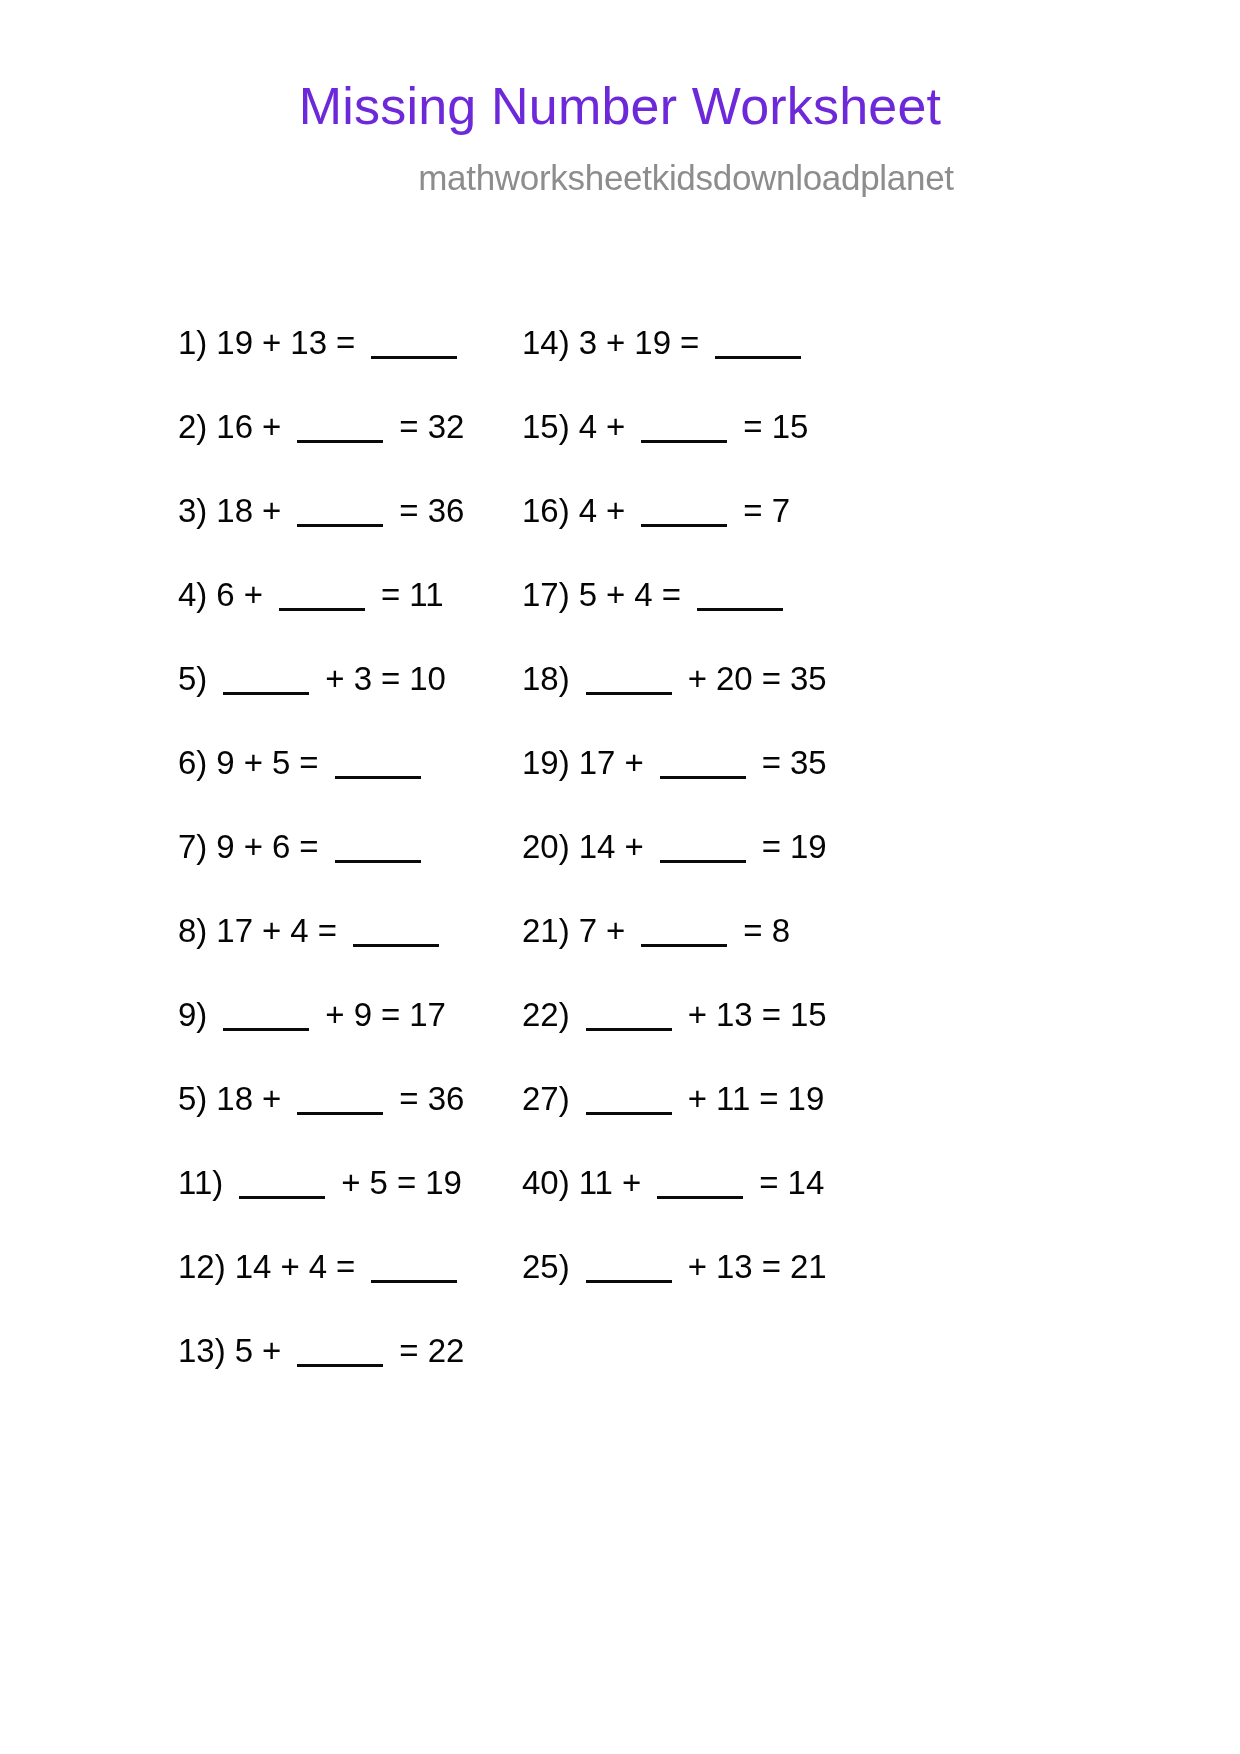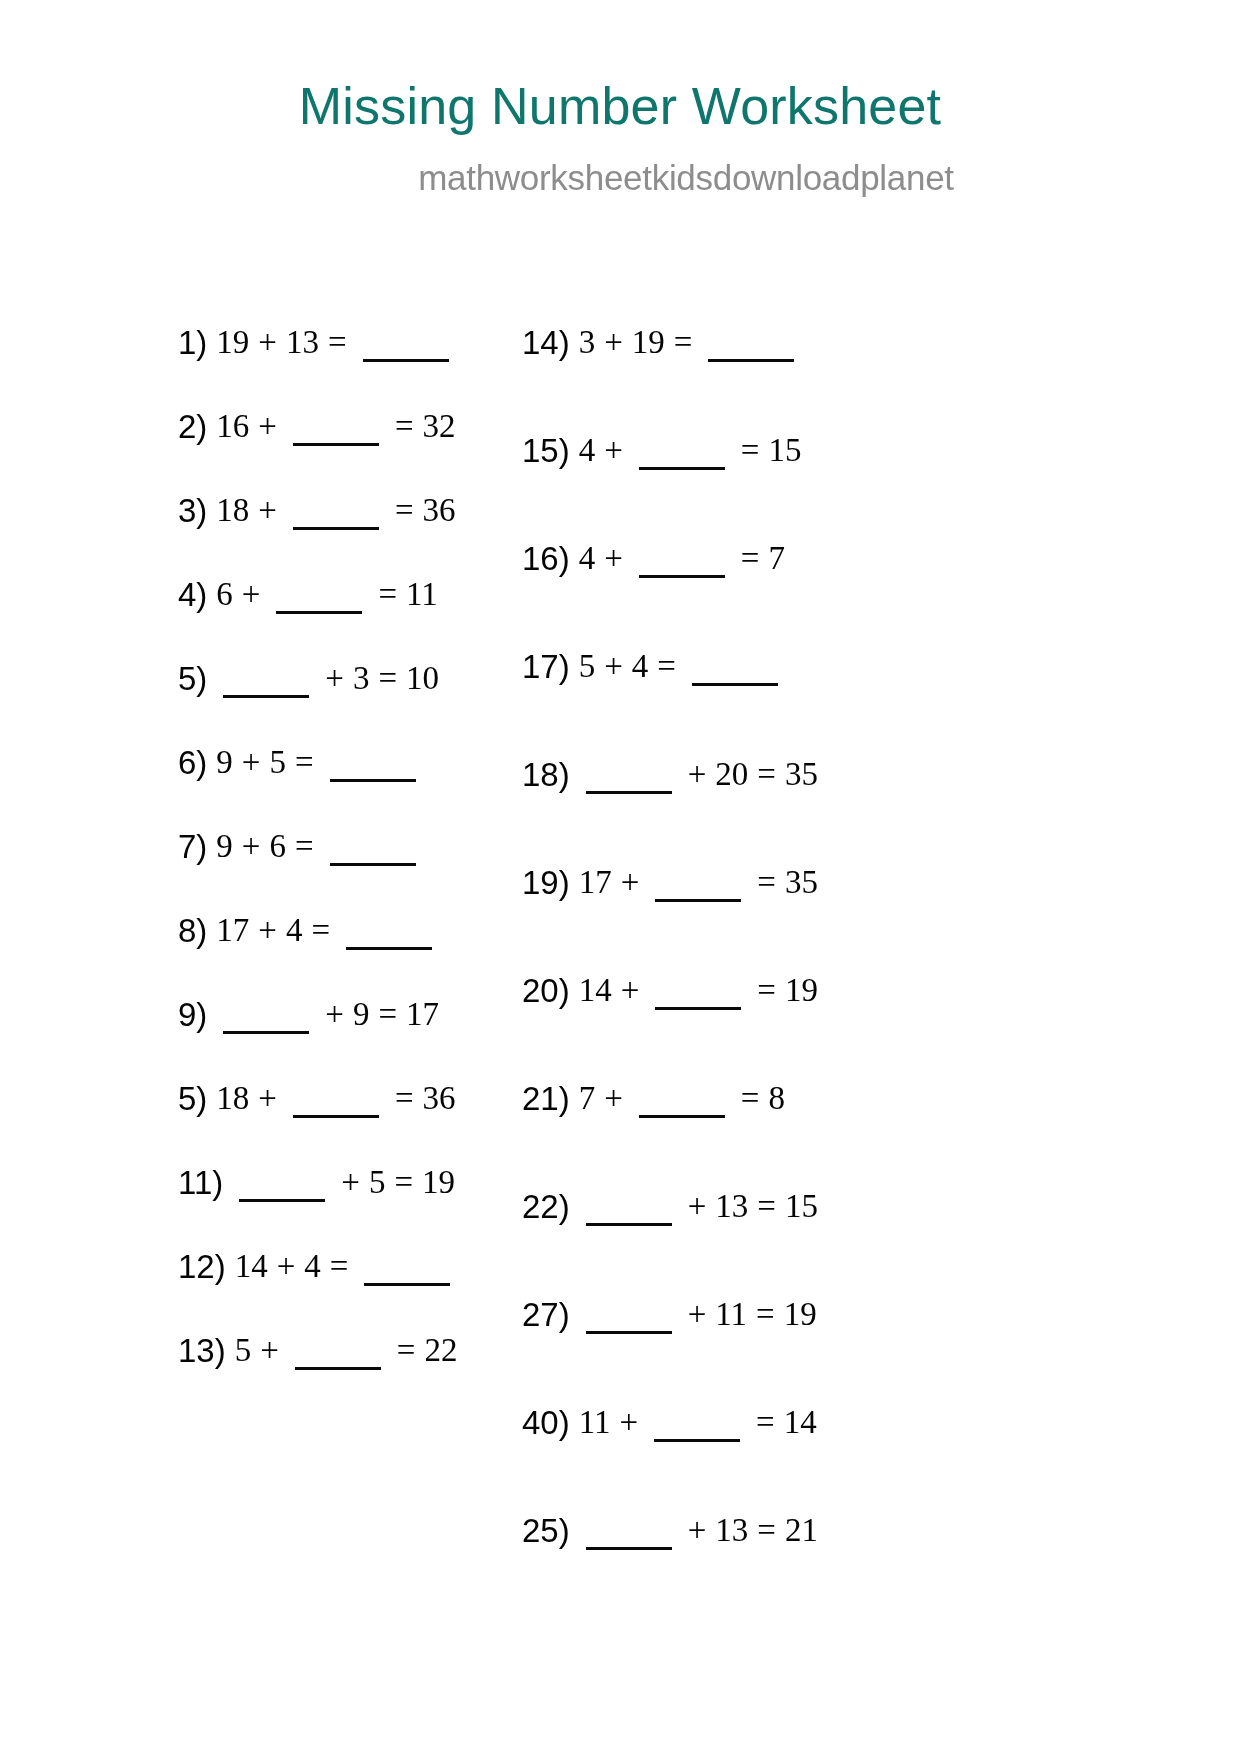"Missing Number Worksheet" .worksheet-title { color: #0f766e -> #6d28d9 }
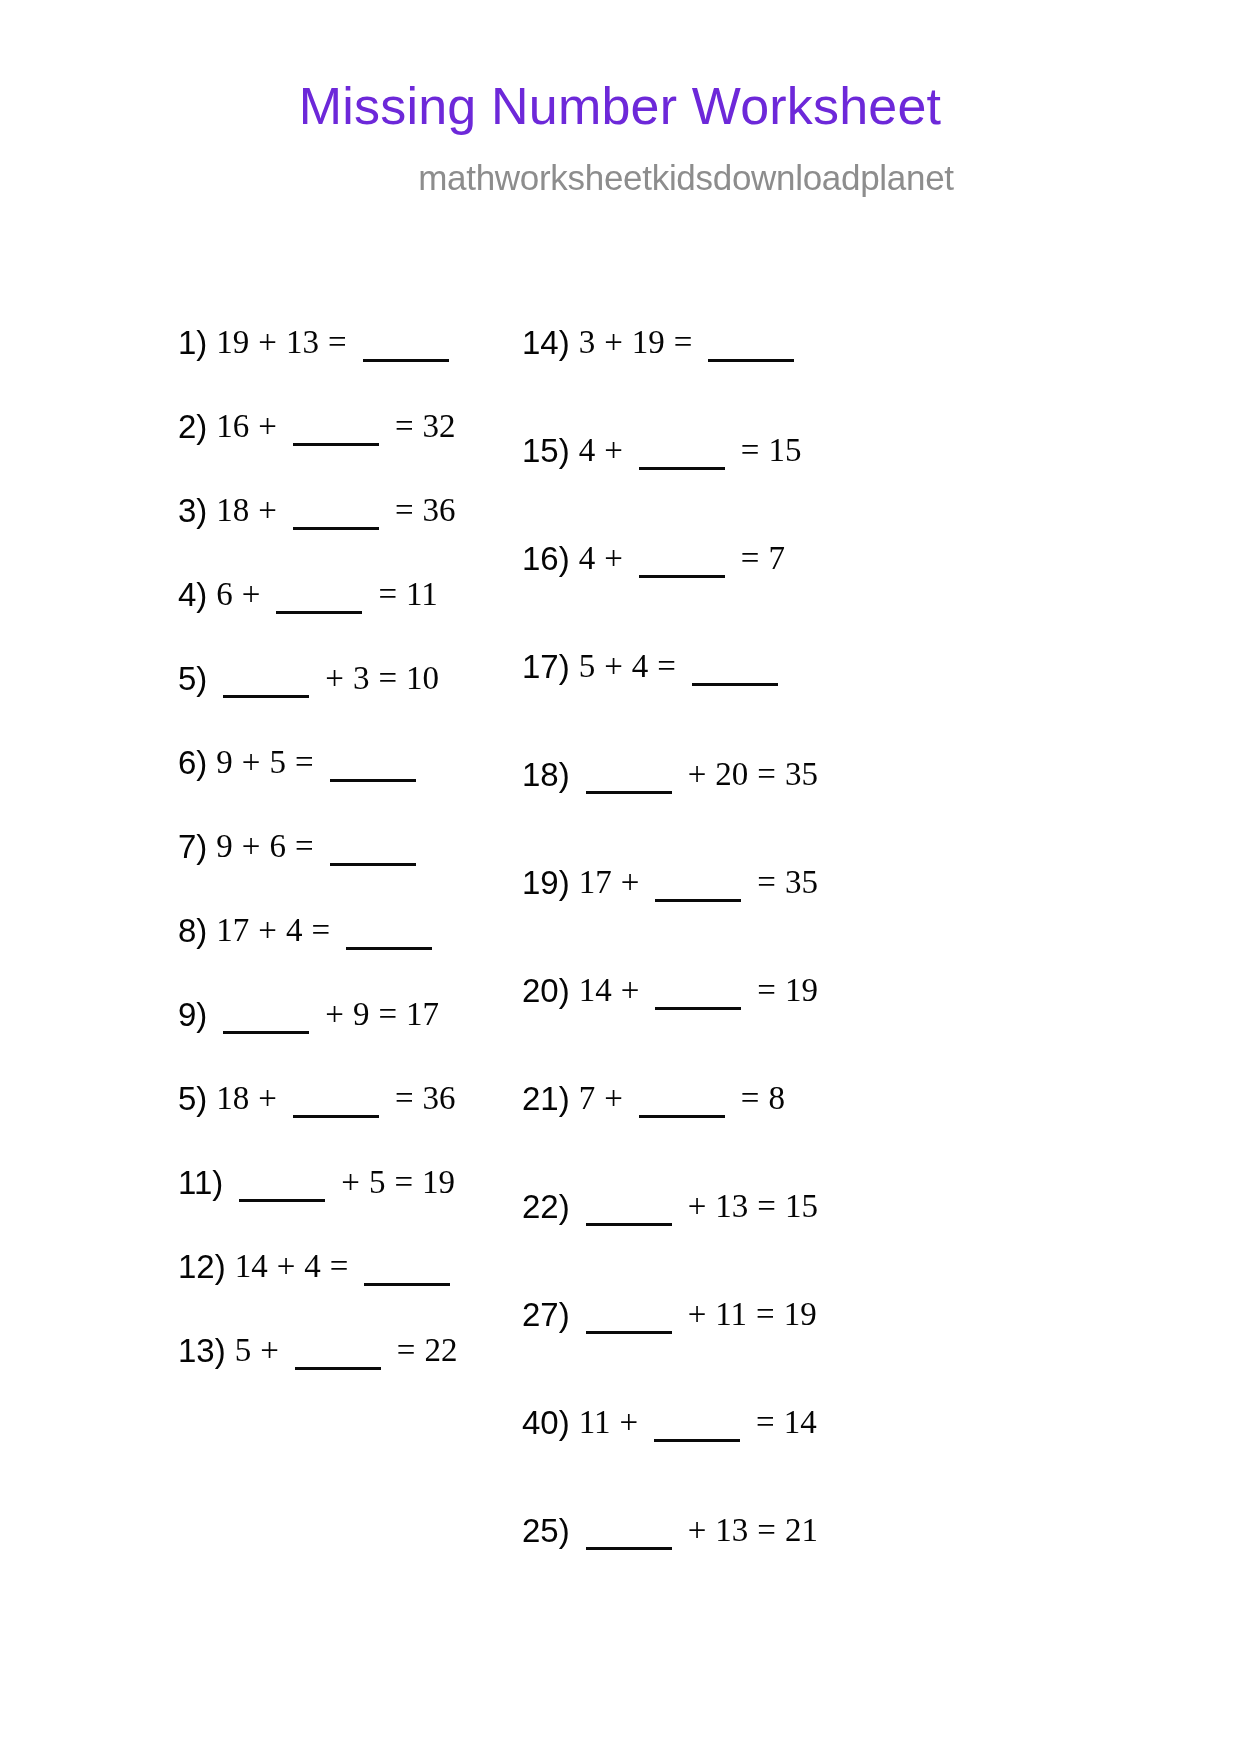"19" .problem .expr { align-items: center -> flex-start; font-family: Liberation Serif, serif -> none }
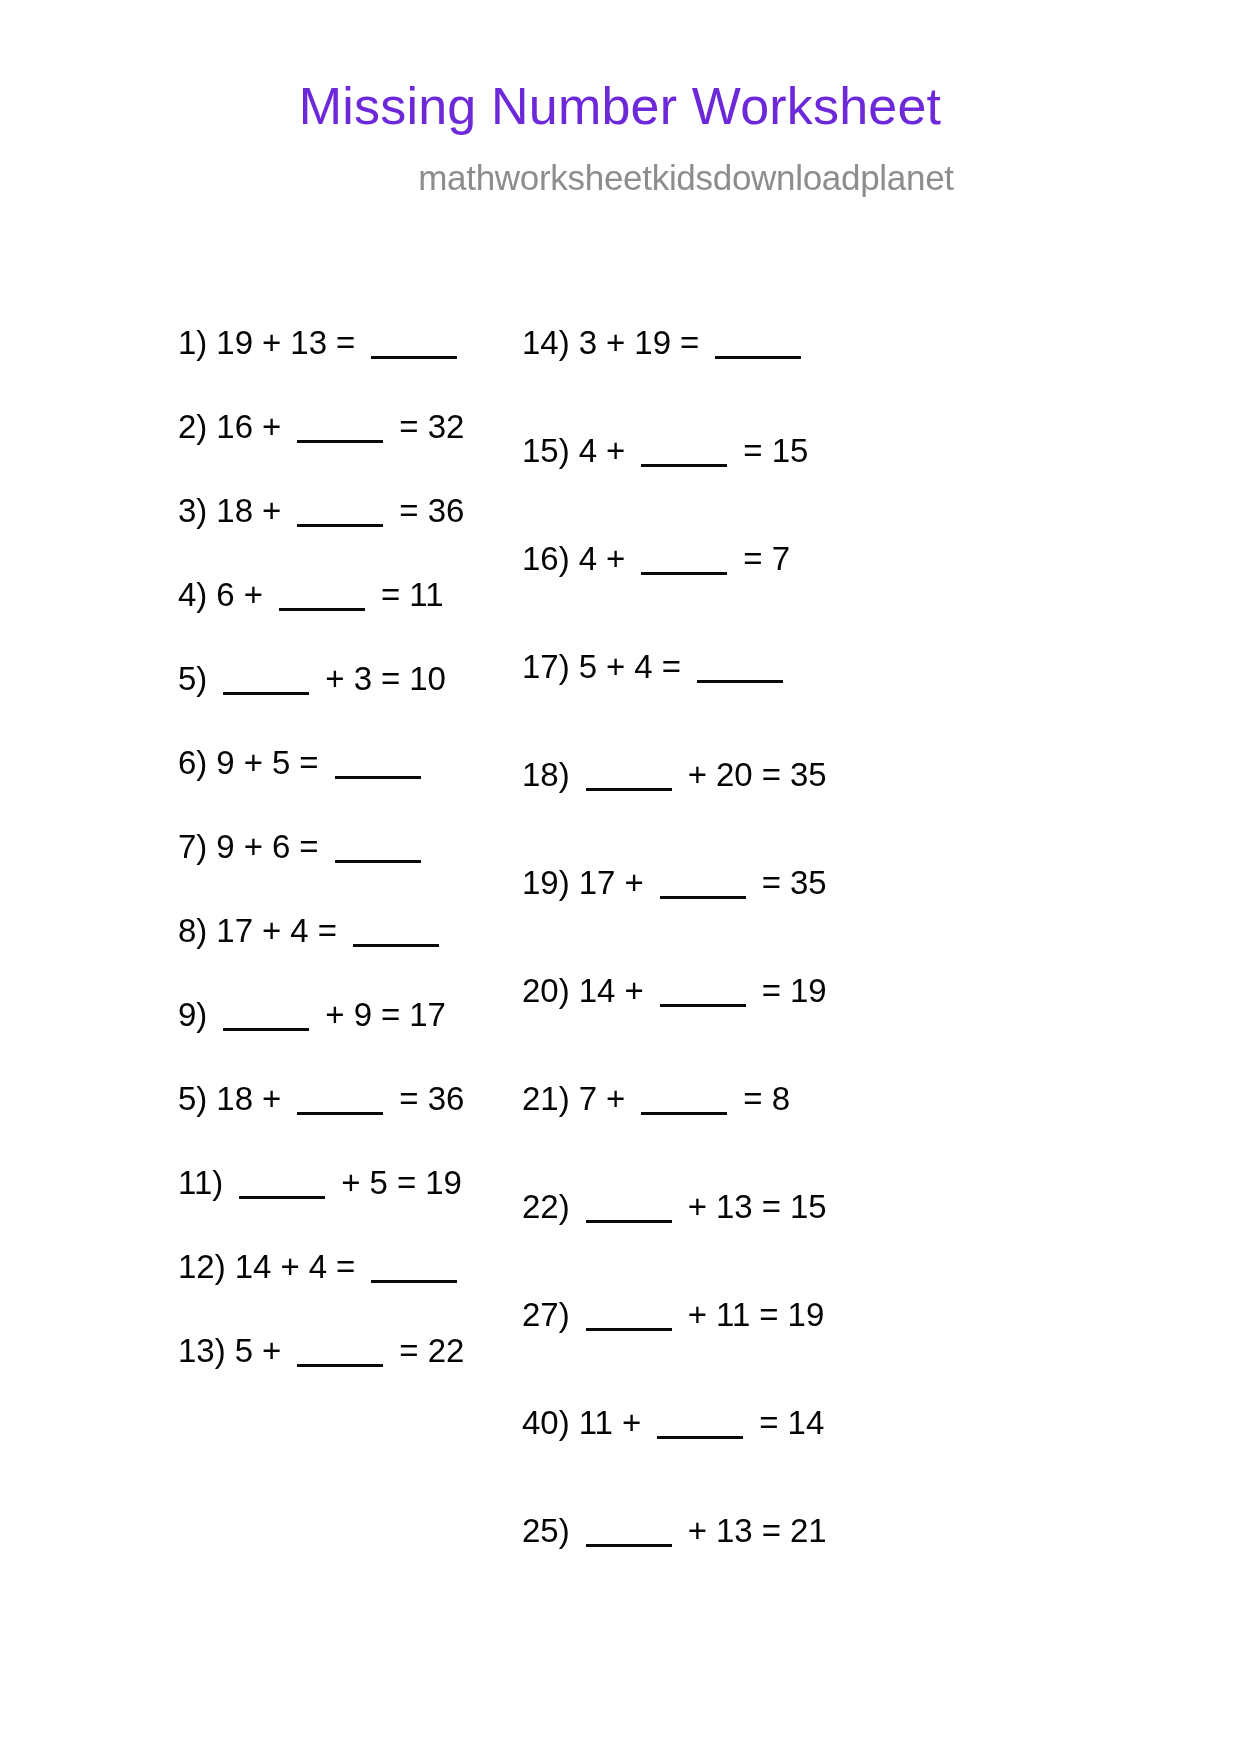"14)" .column-right { gap: 24px -> none }
